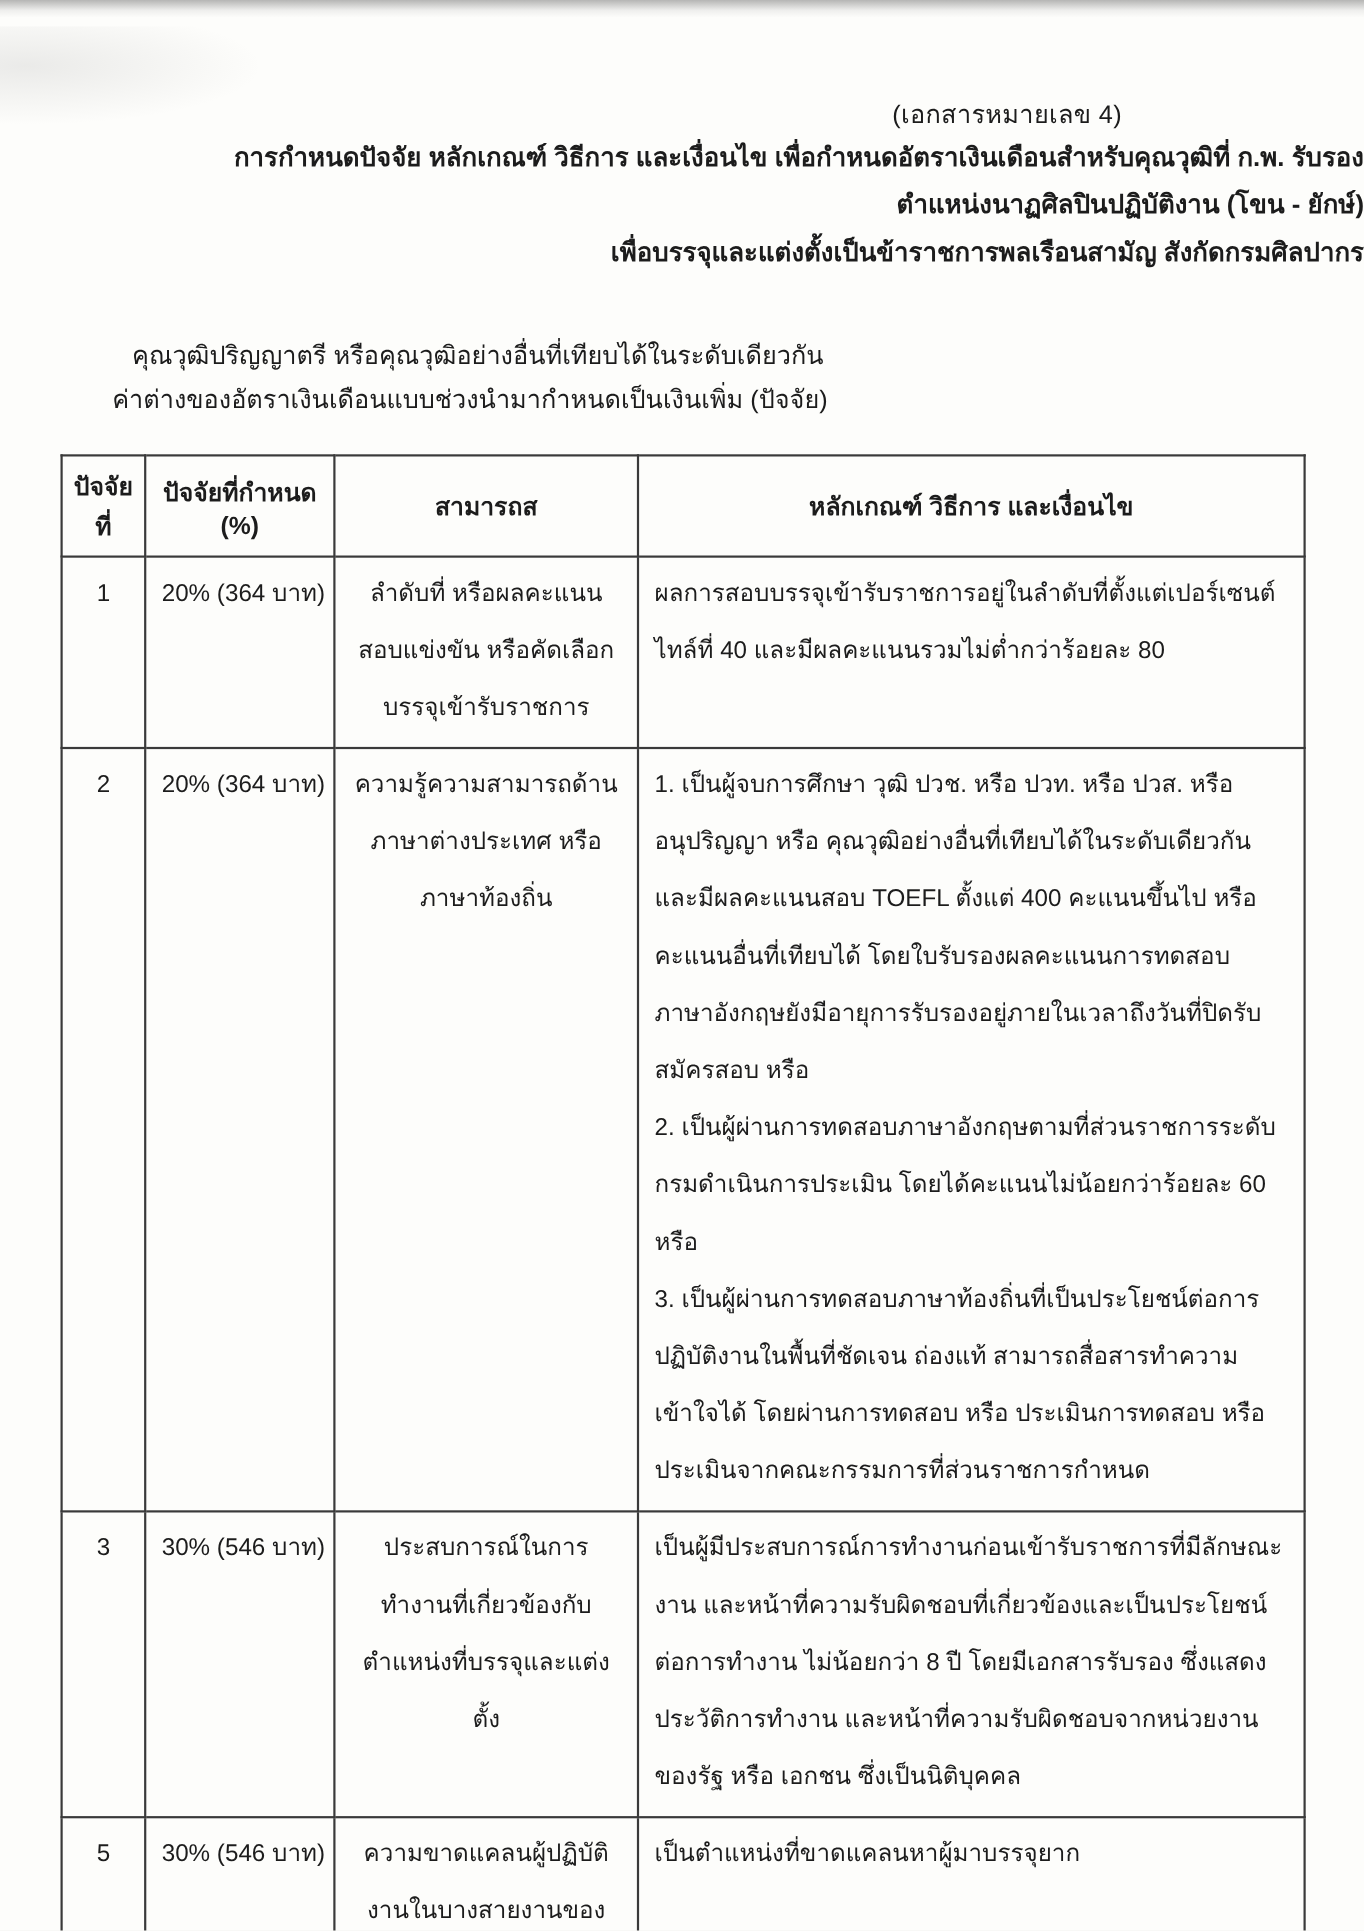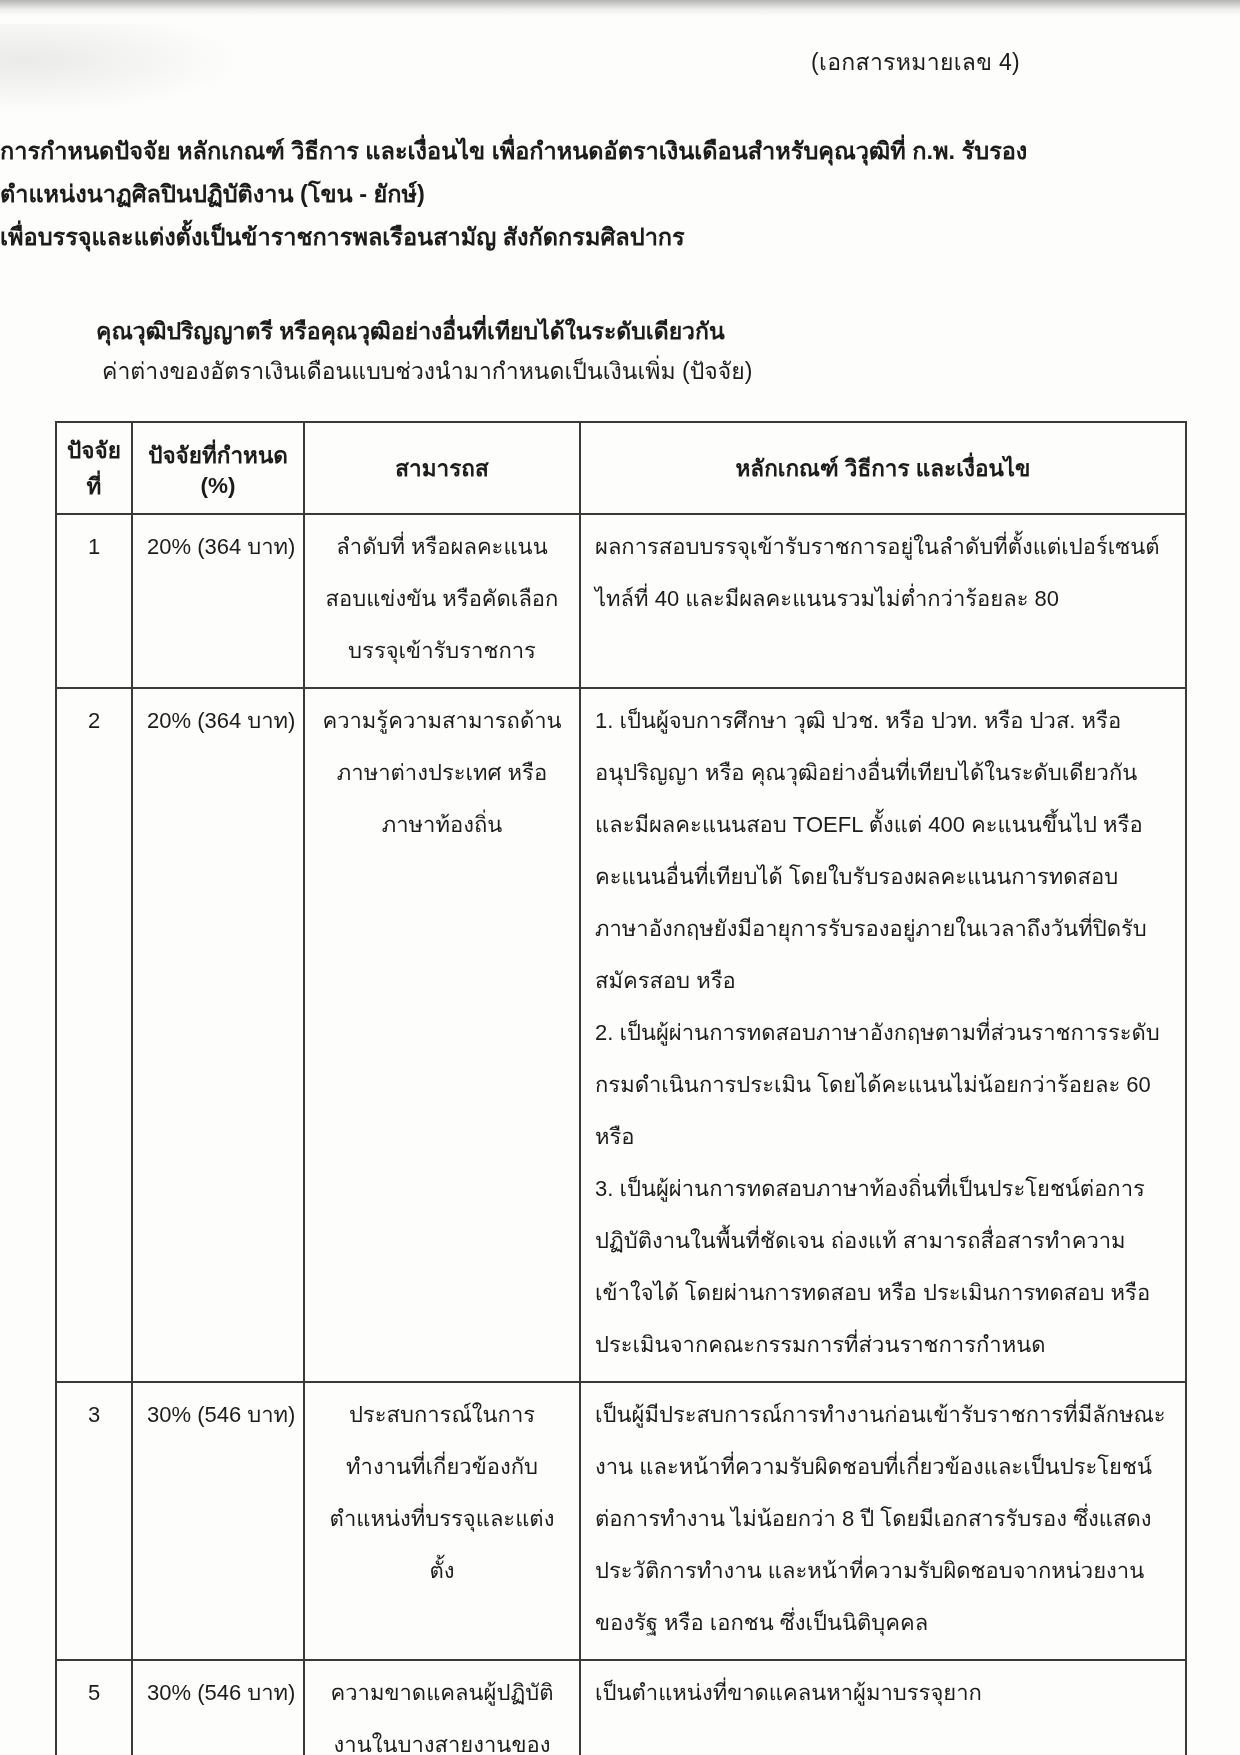"(เอกสารหมายเลข 4)" .doc-number { padding-top: 44px -> 86px }
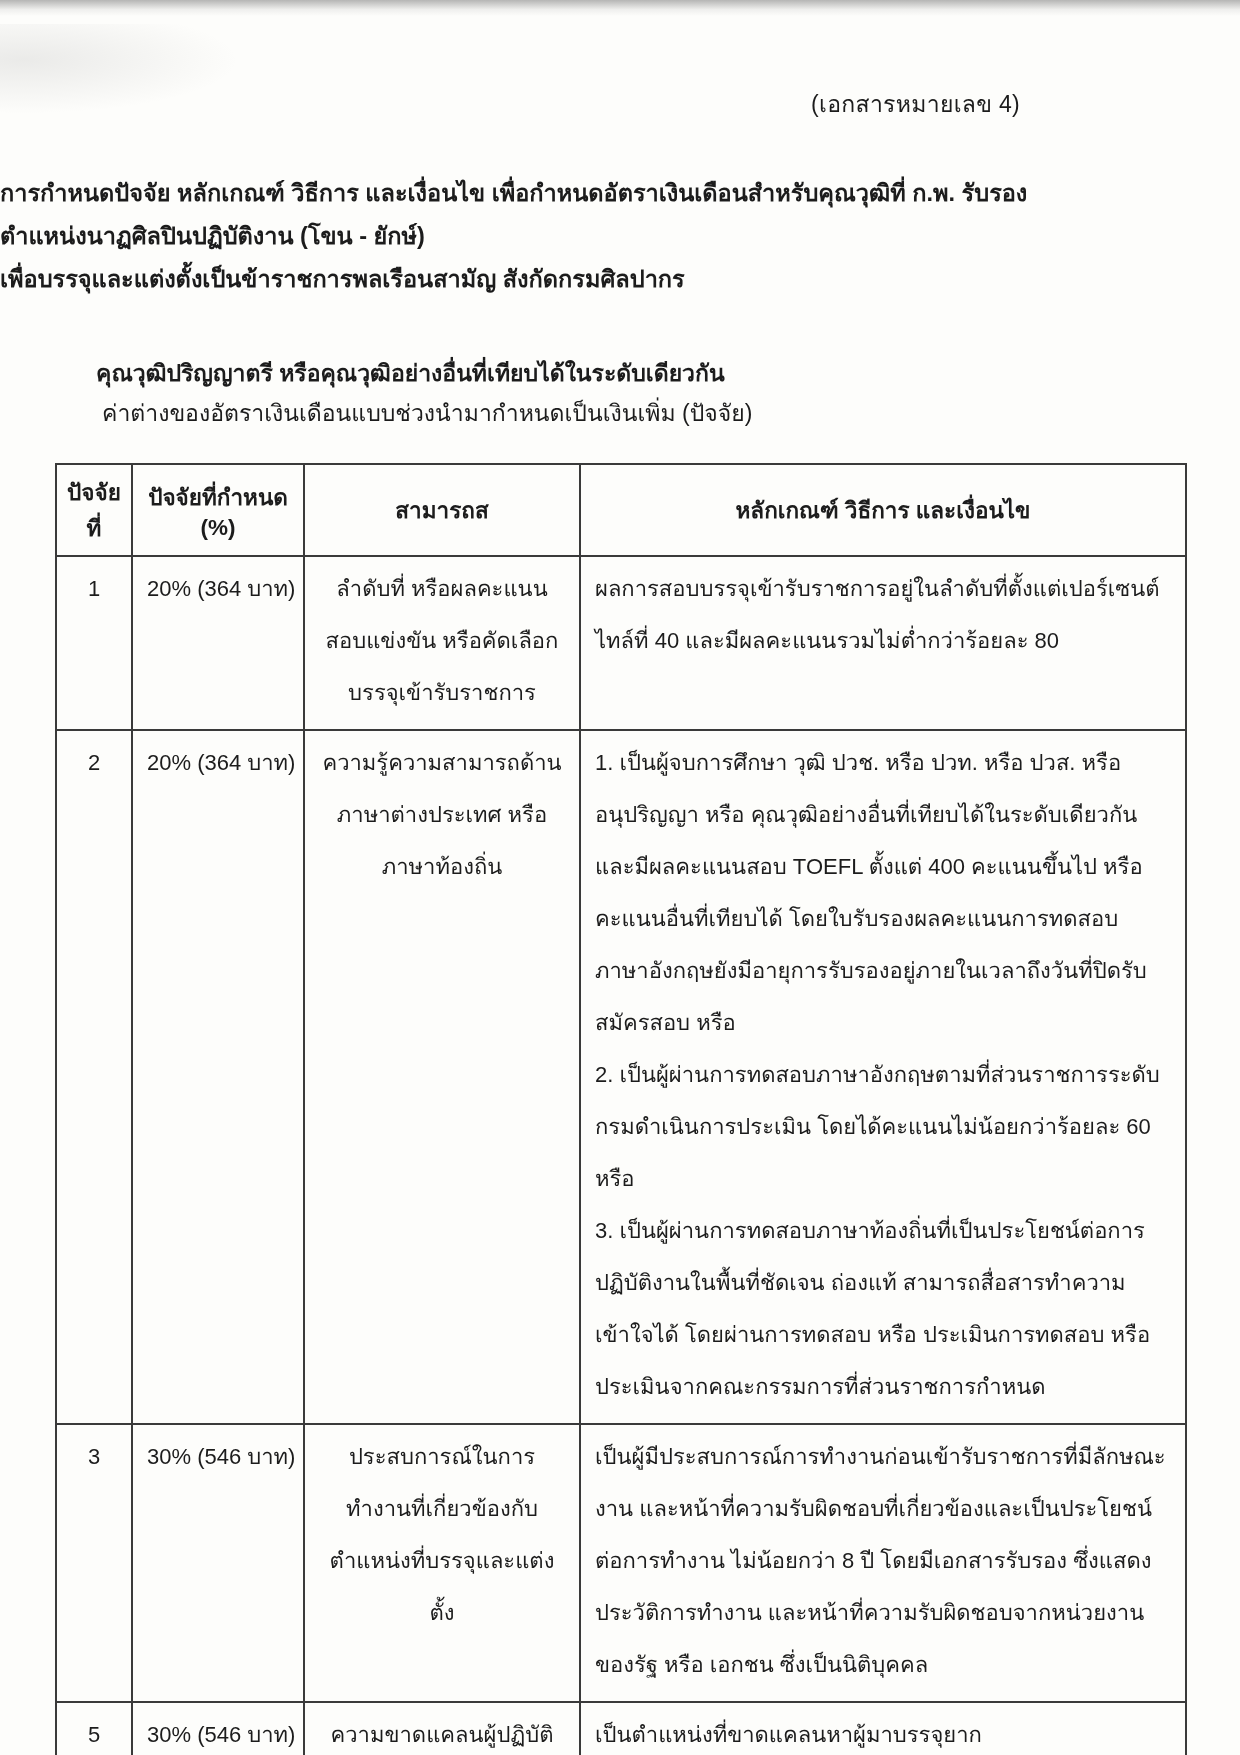"การกำหนดปัจจัย หลักเกณฑ์ วิธีการ" .title-block { margin-top: 50px -> none; text-align: left -> right }
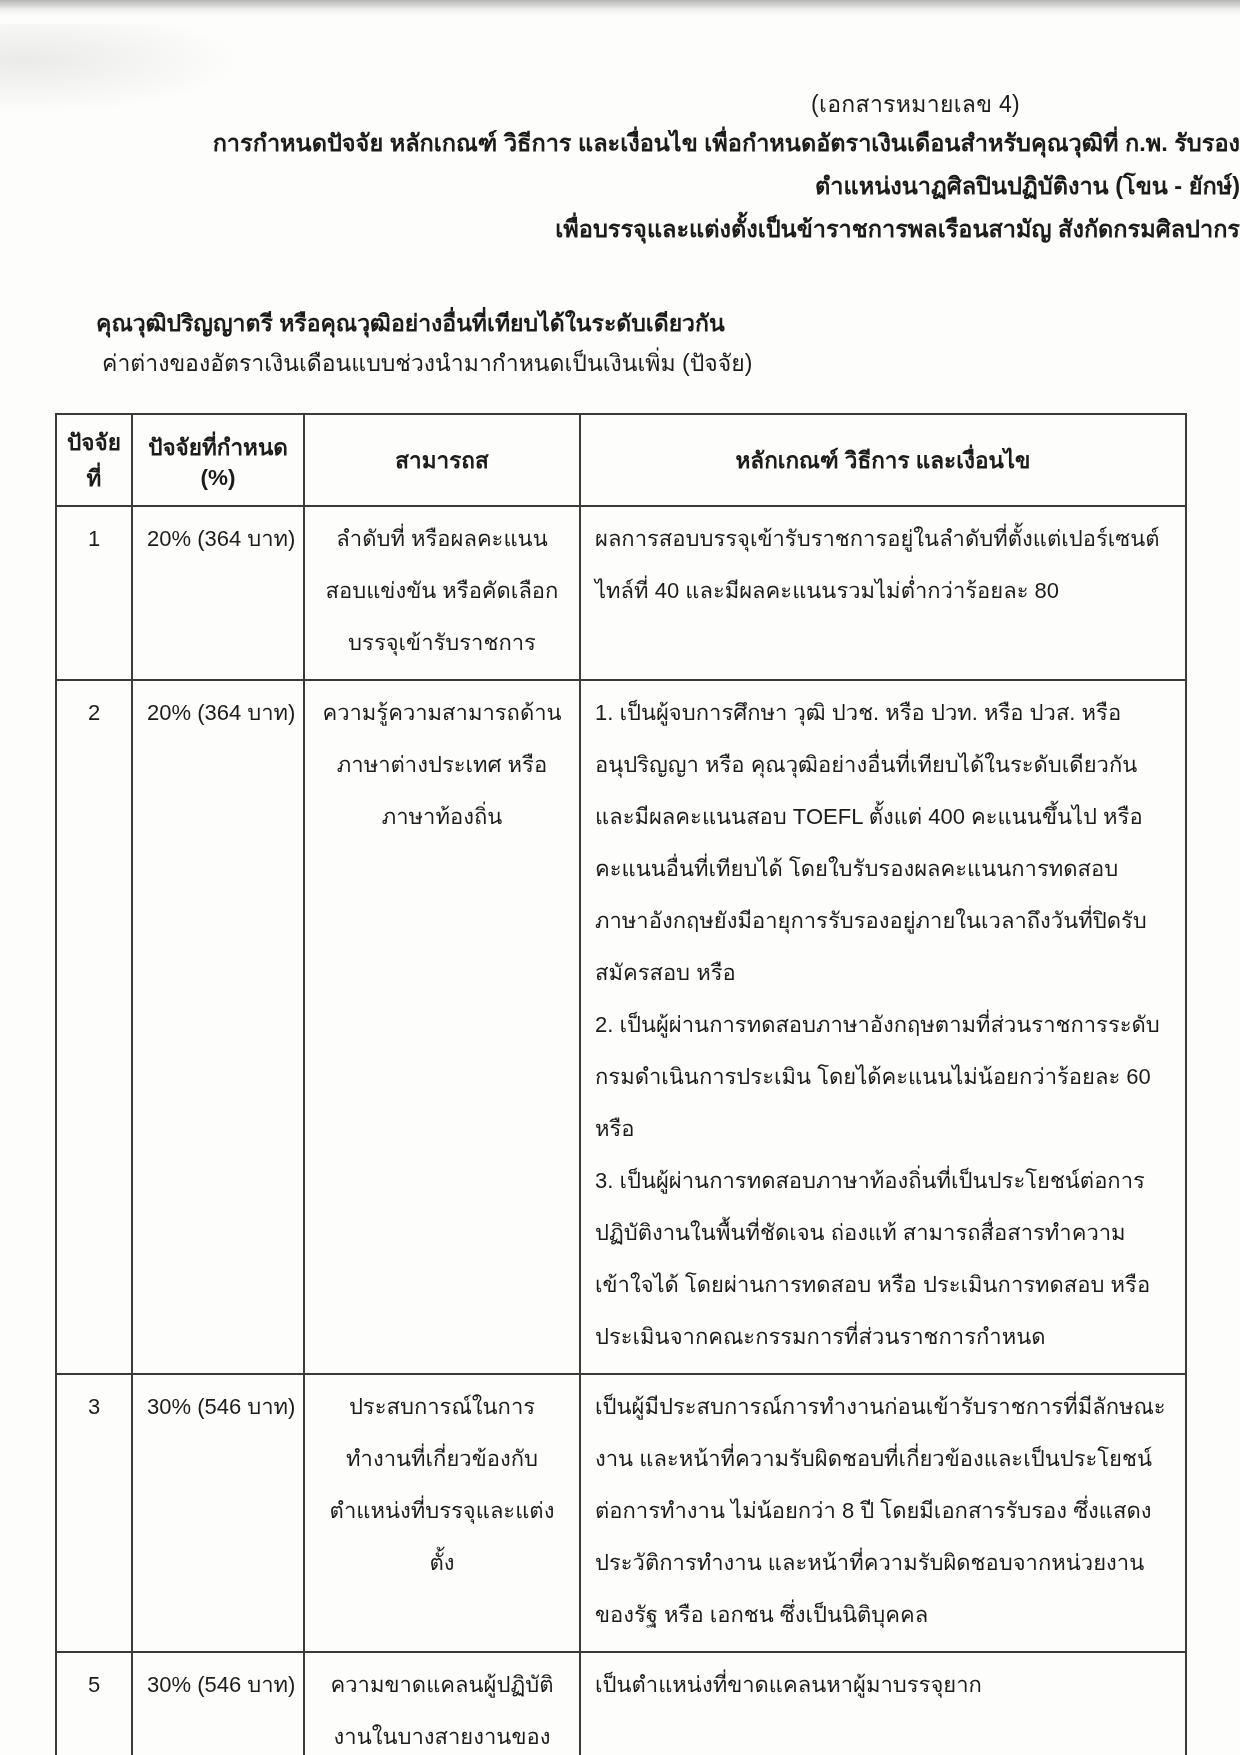"คุณวุฒิปริญญาตรี" .intro .qual { font-weight: 700 -> 400; margin-left: 96px -> 120px }
